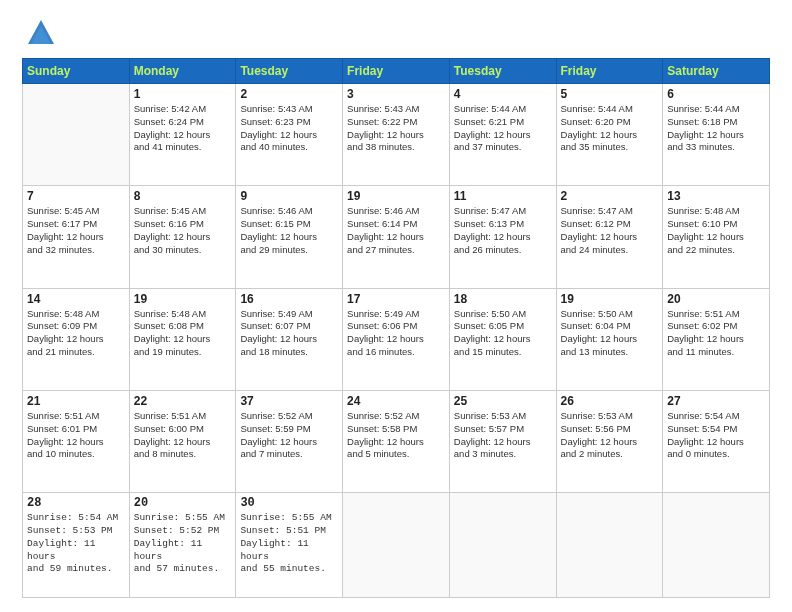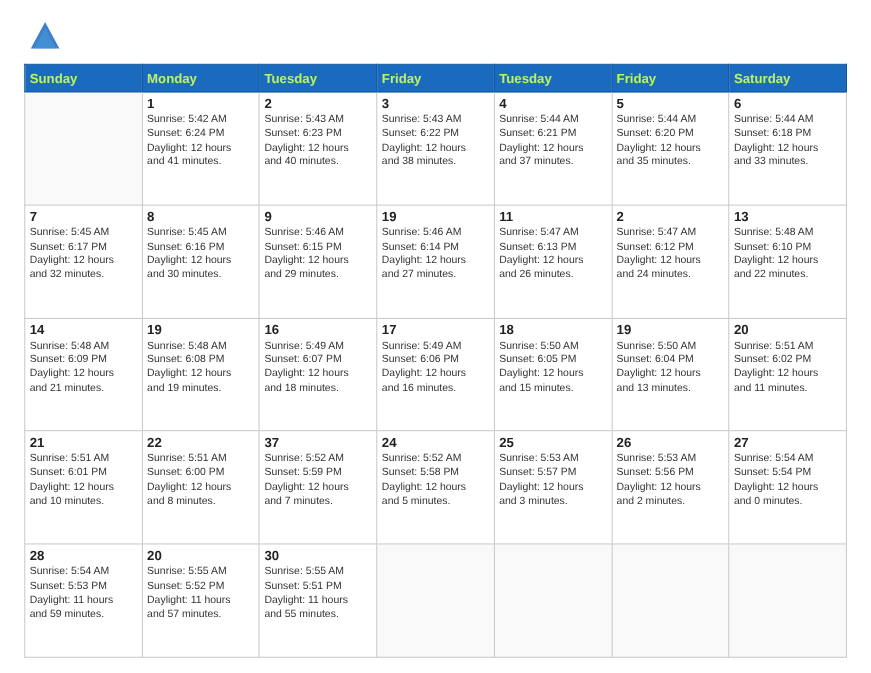"28" .last-row td { font-family: none -> Liberation Mono, monospace }
